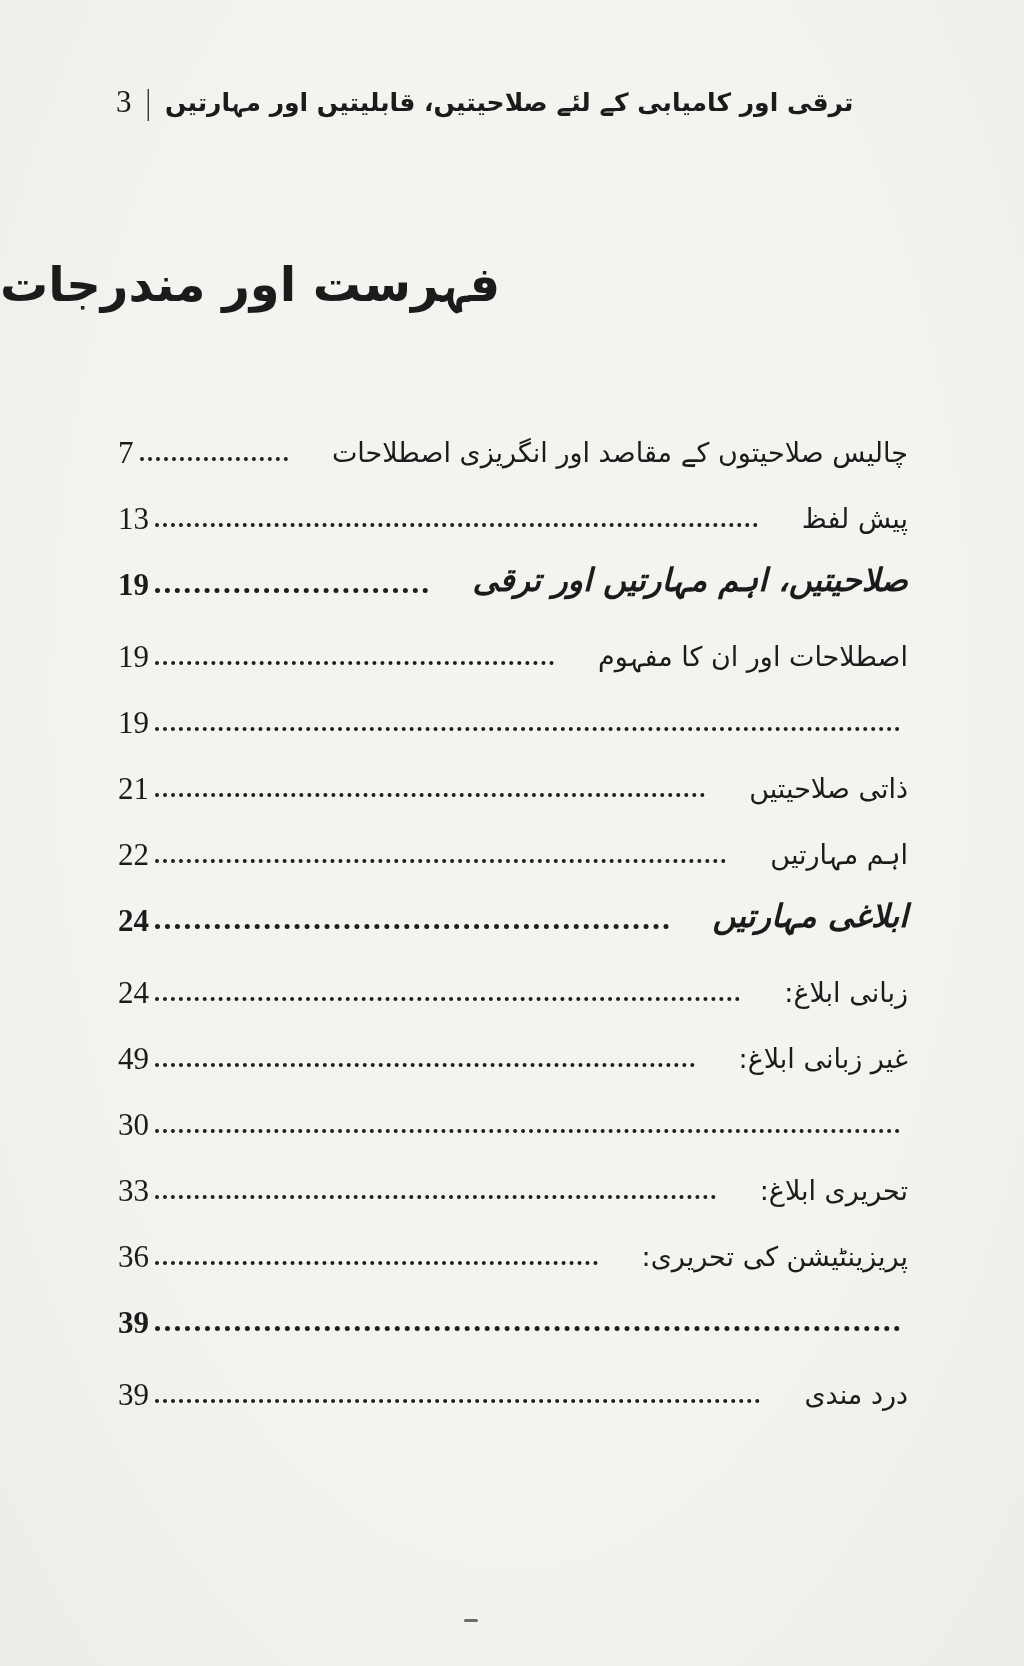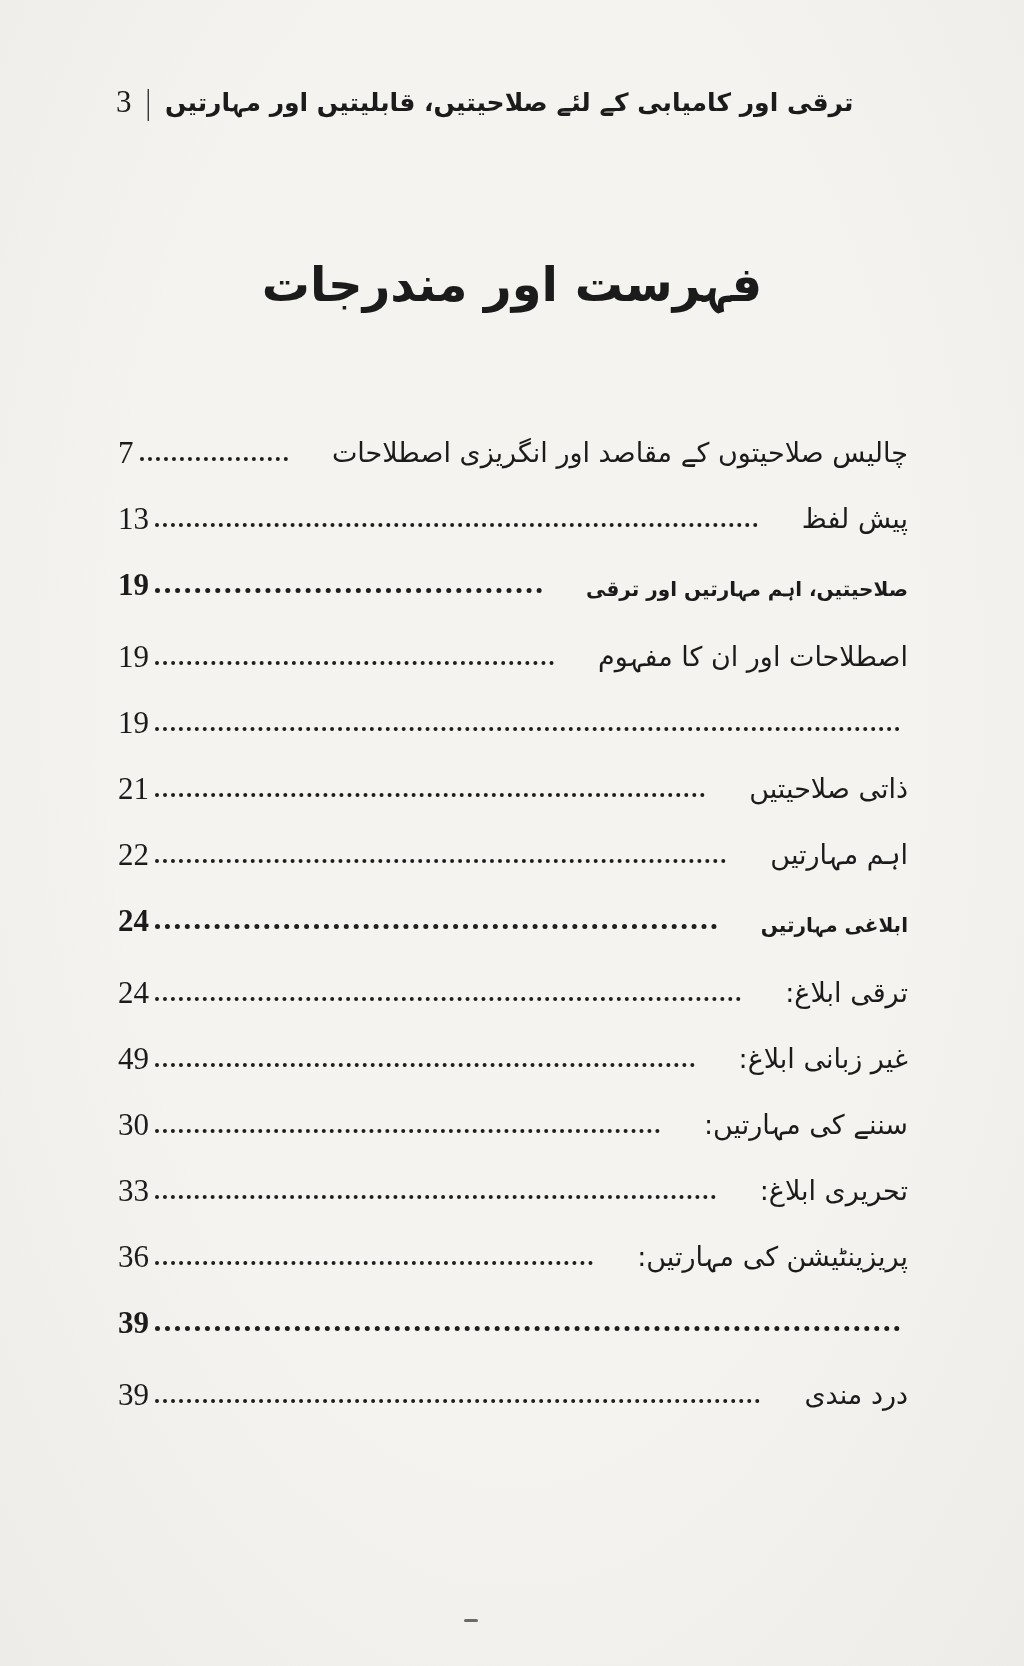"فہرست اور مندرجات" .title { text-align: center -> left }
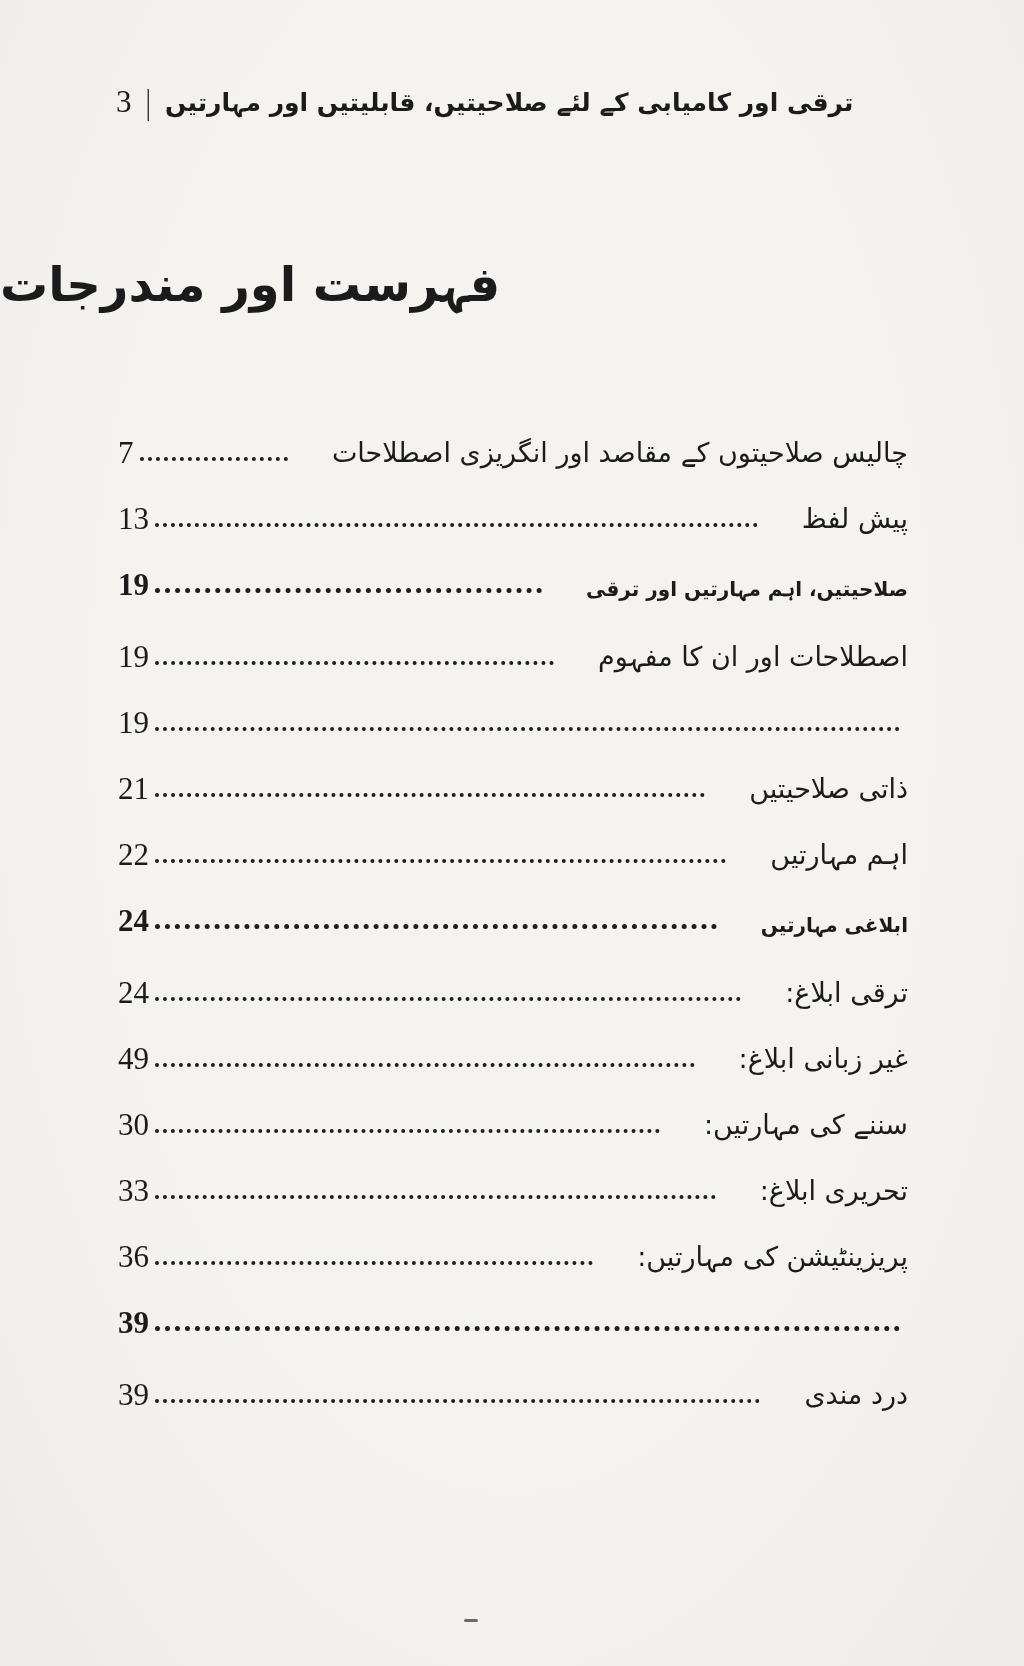"صلاحیتیں، اہم مہارتیں اور ترقی" .row.bold .label { font-size: 20px -> 32px; font-style: none -> italic }
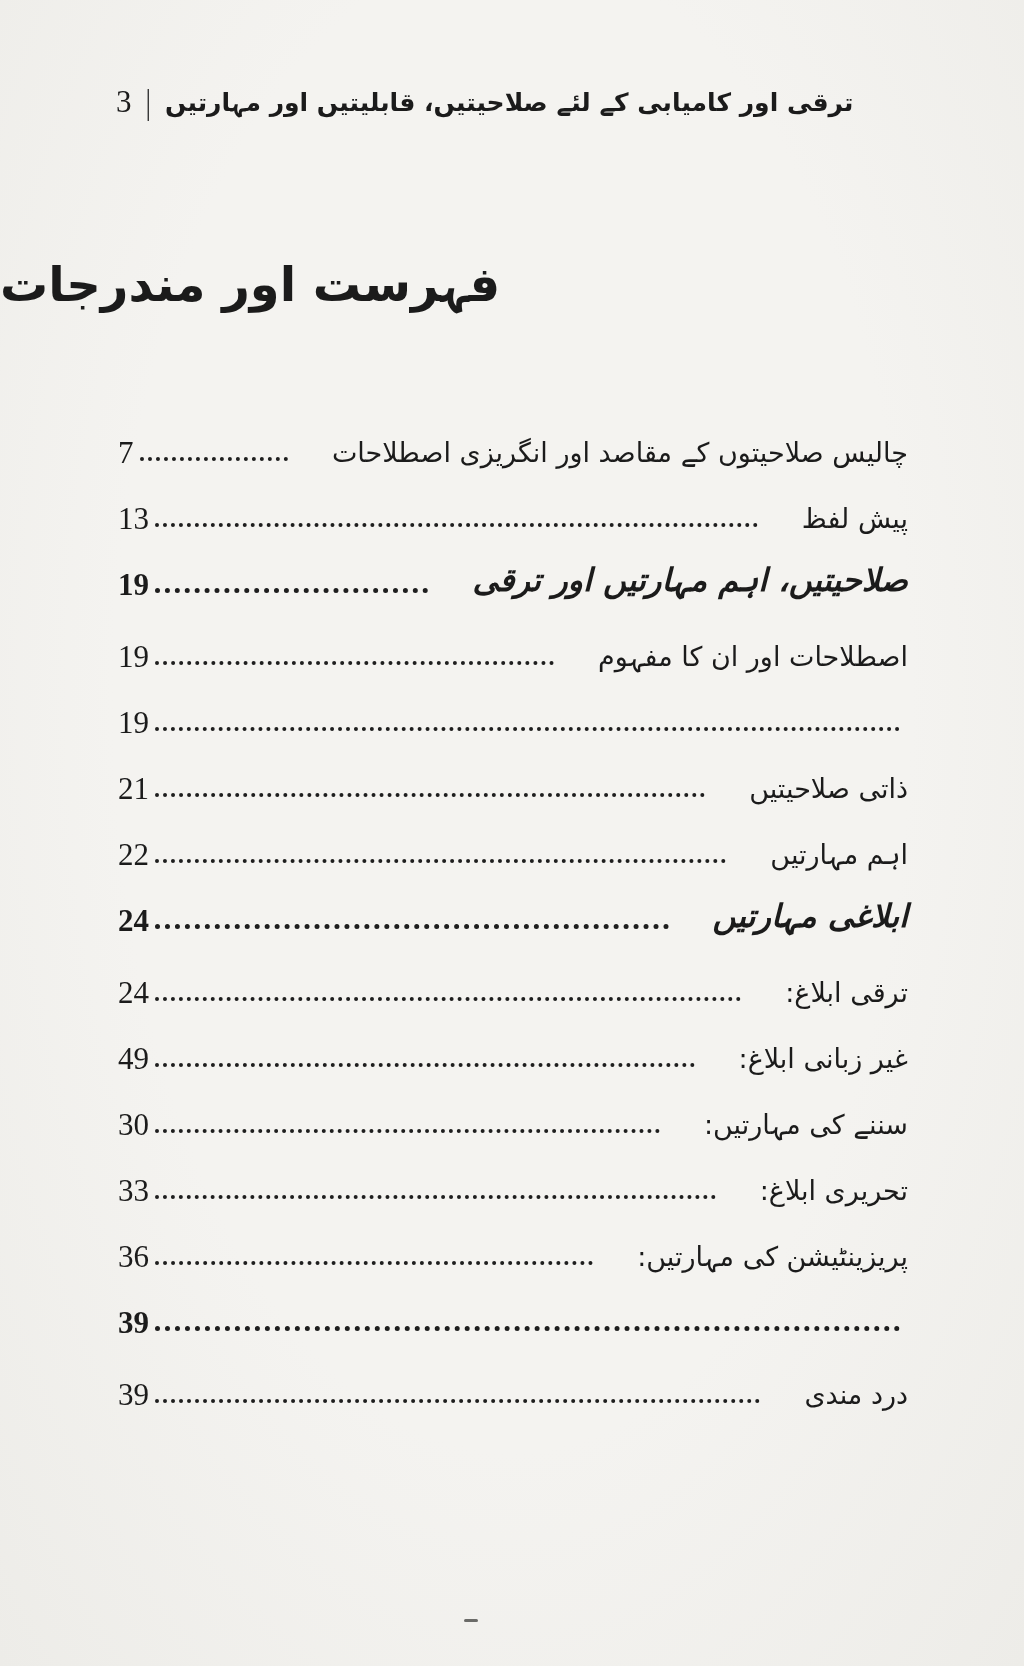"ترقی ابلاغ:" span.label { text: ترقی -> زبانی }
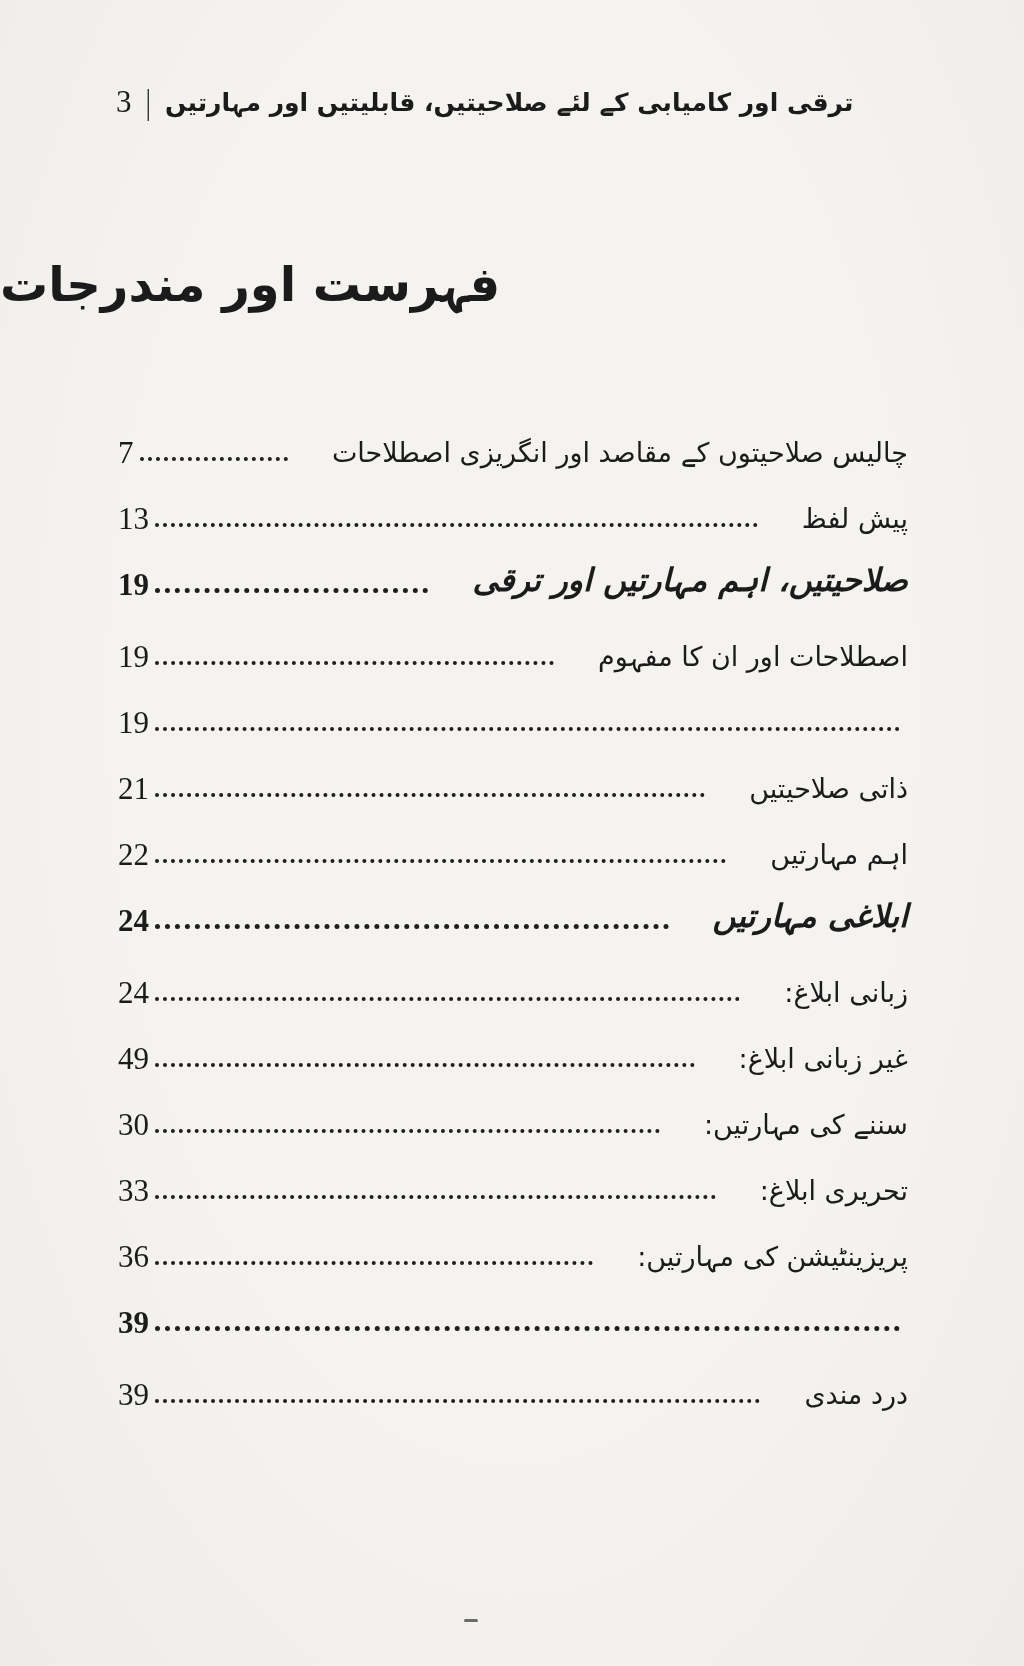"سننے کی مہارتیں:" span.label { html: <span>سننے کی مہارتیں:</span> -> none }
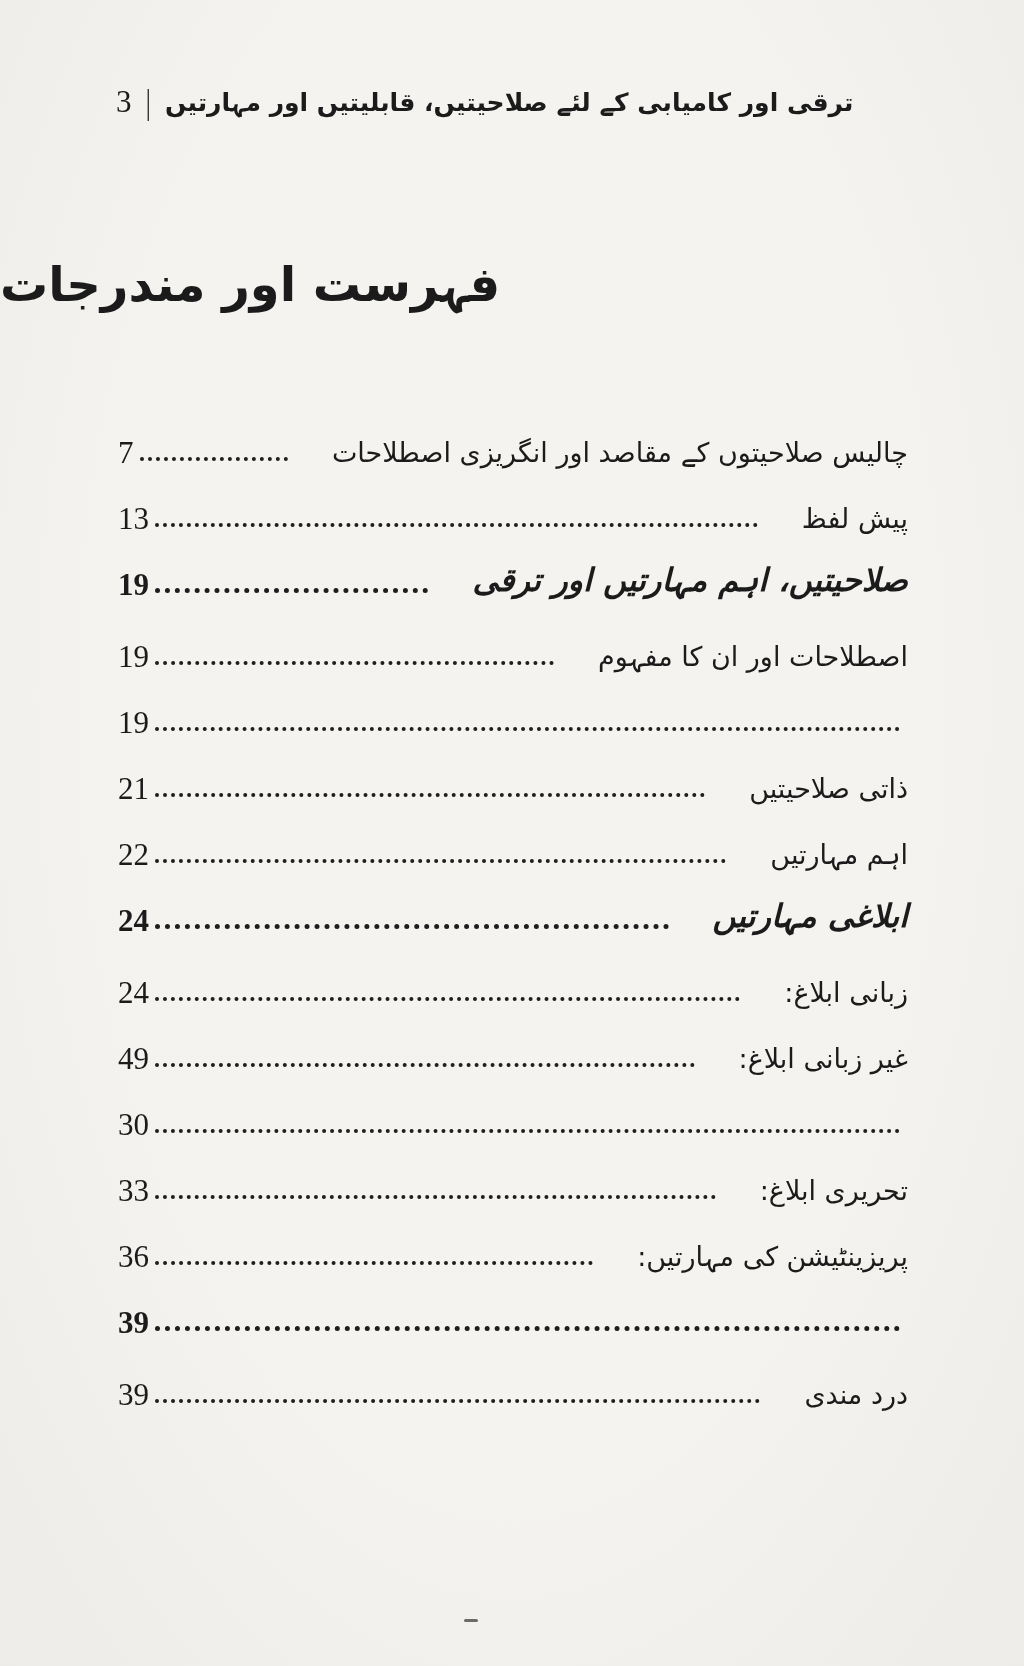"پریزینٹیشن کی مہارتیں:" span.label { text: مہارتیں -> تحریری }
